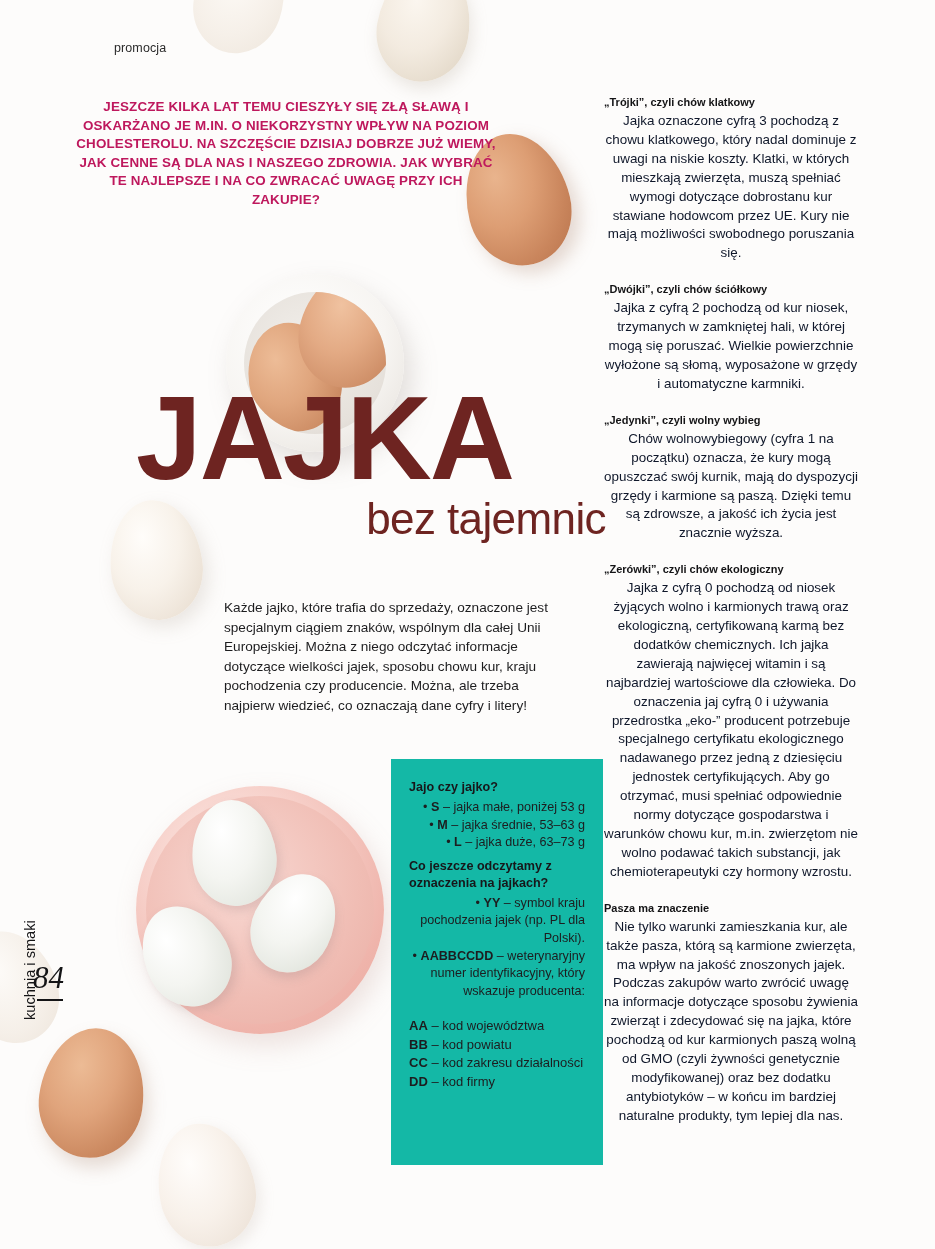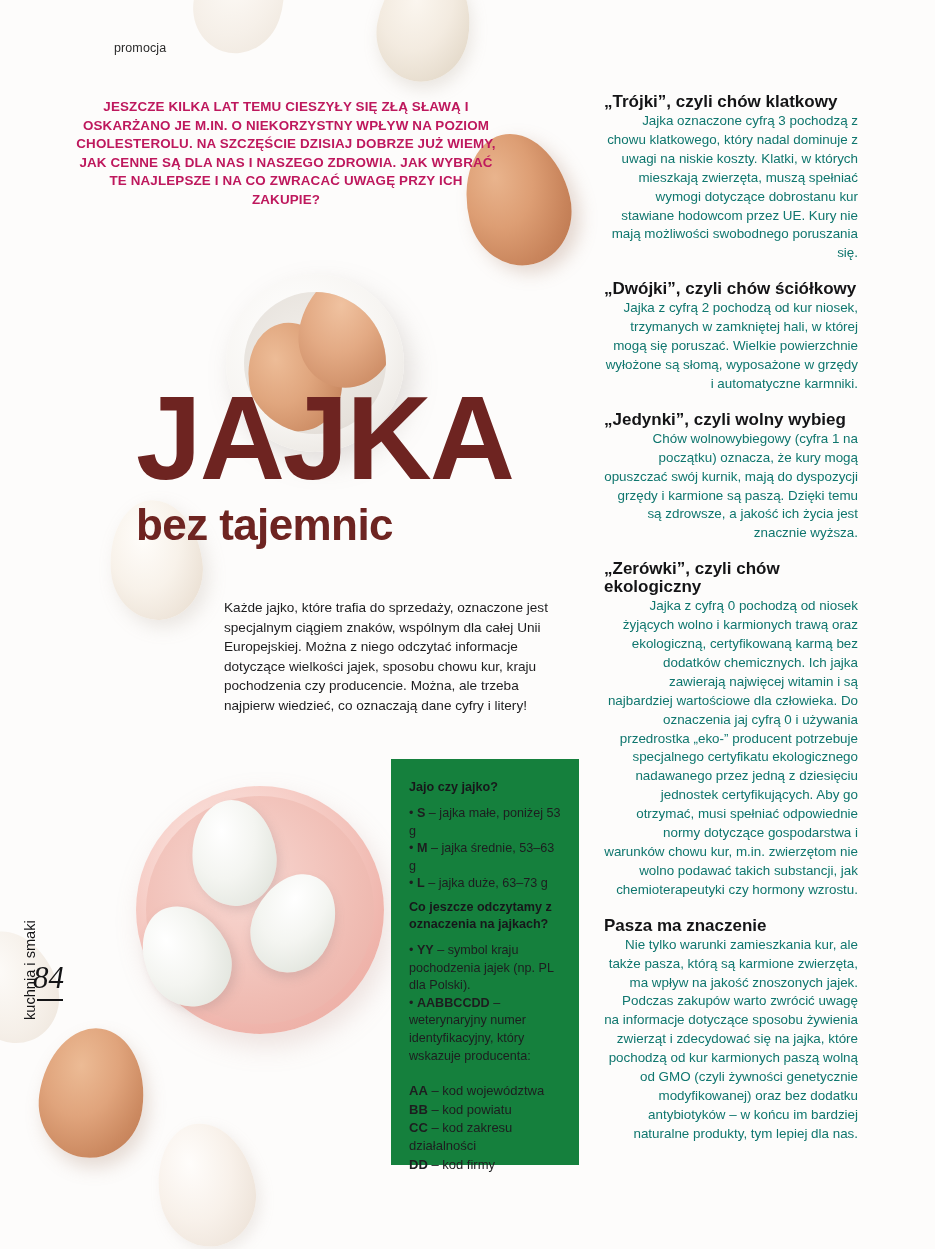"„Trójki”, czyli chów klatkowy" .sec h3 { font-size: 17px -> 11px }
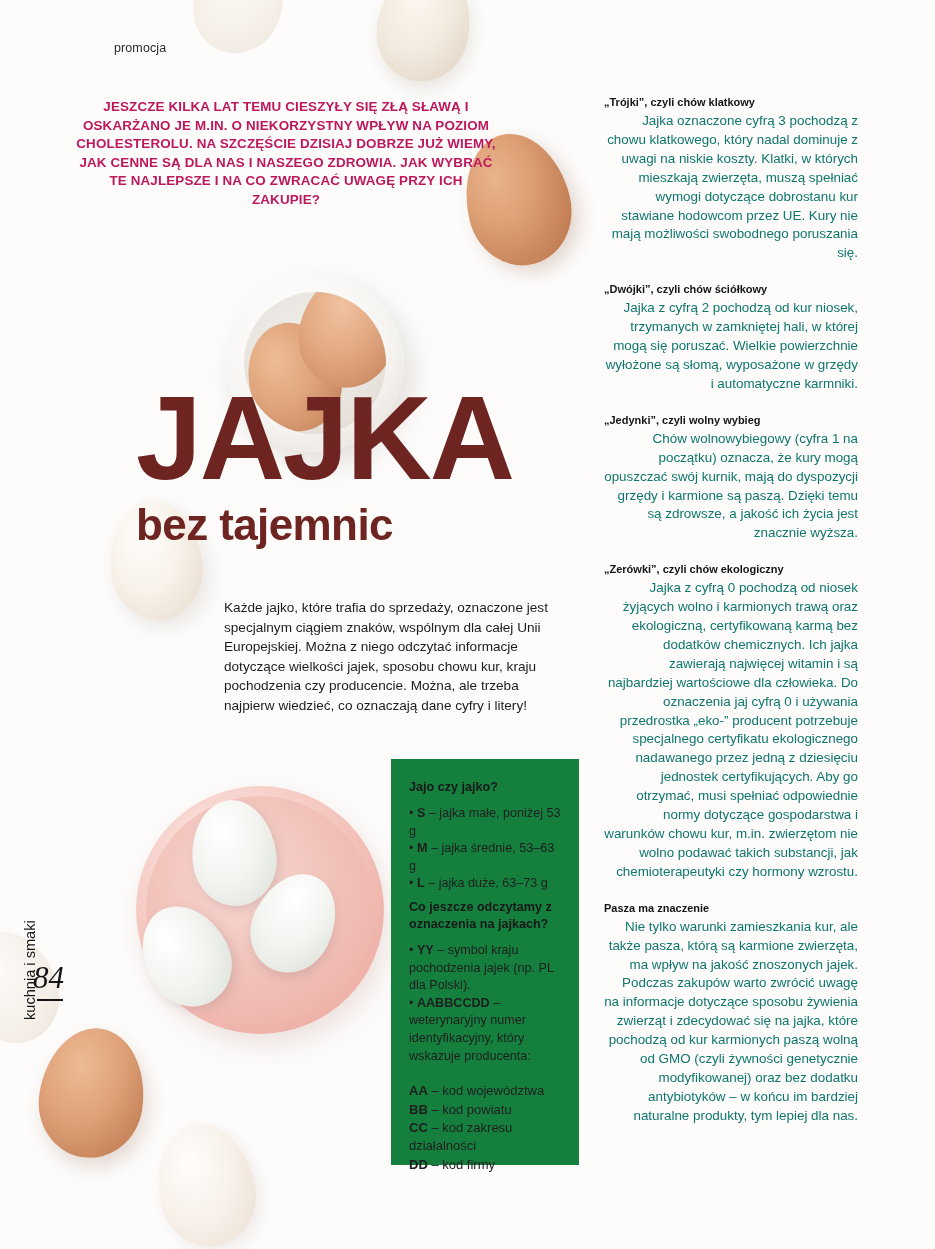"Jajka oznaczone cyfrą 3 pochodzą" .sec p { color: #0f766e -> #0f172a; text-align: right -> center }
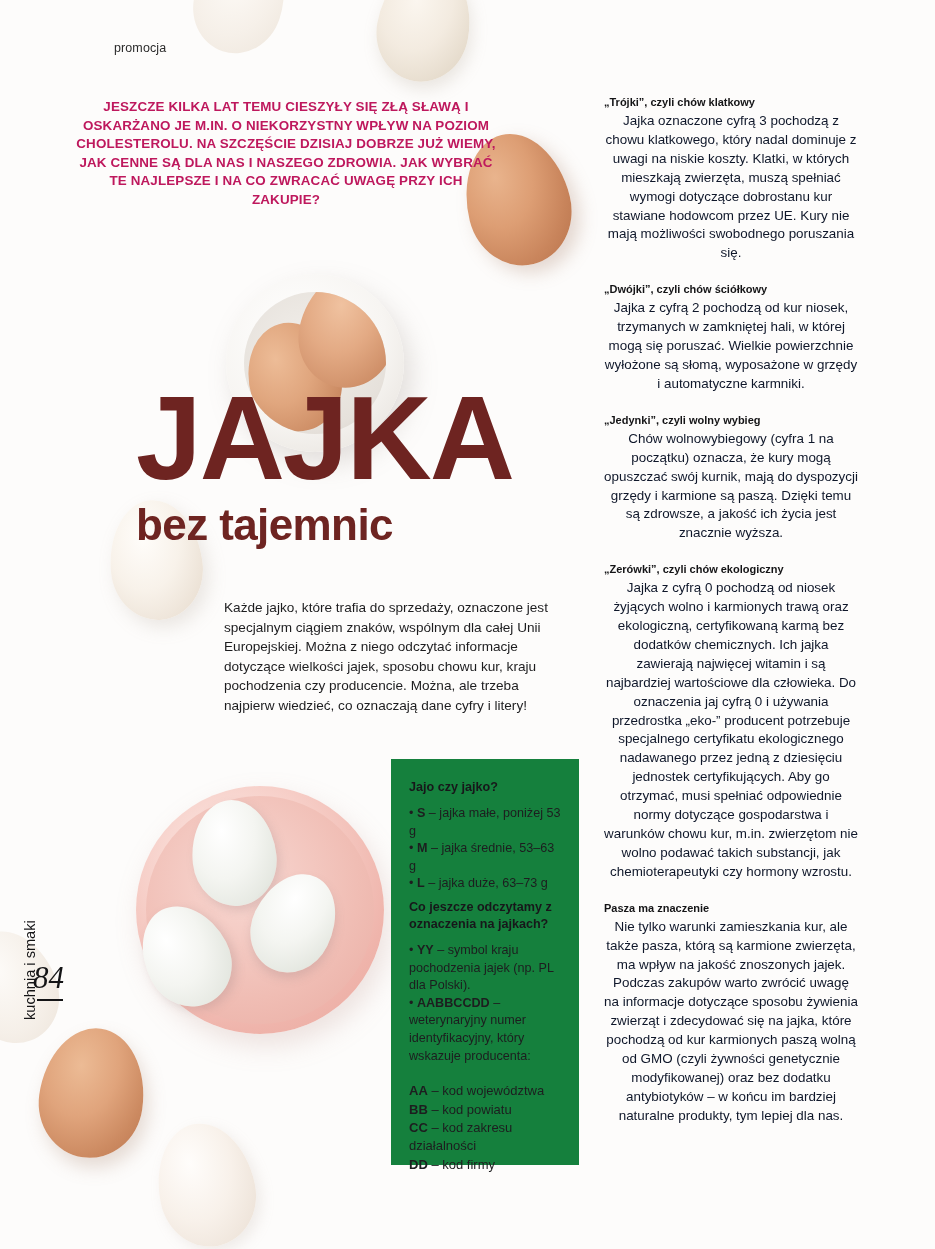"bez tajemnic" .masthead-sub { font-weight: bold -> normal; margin-top: 12px -> 6px; text-align: none -> right }
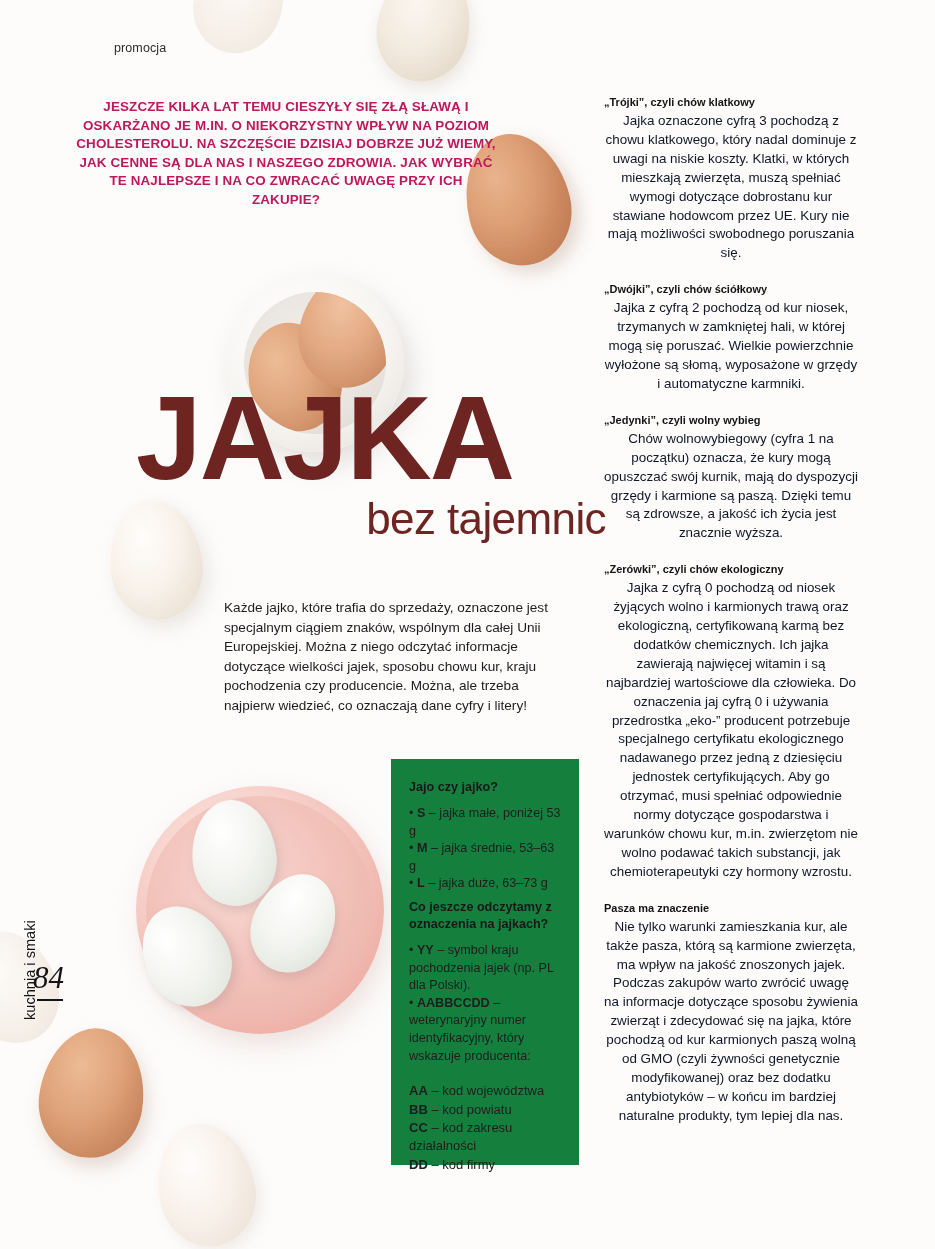"Jajo czy jajko?" .info-box { background: #15803d -> #14b8a6; width: 188px -> 212px }
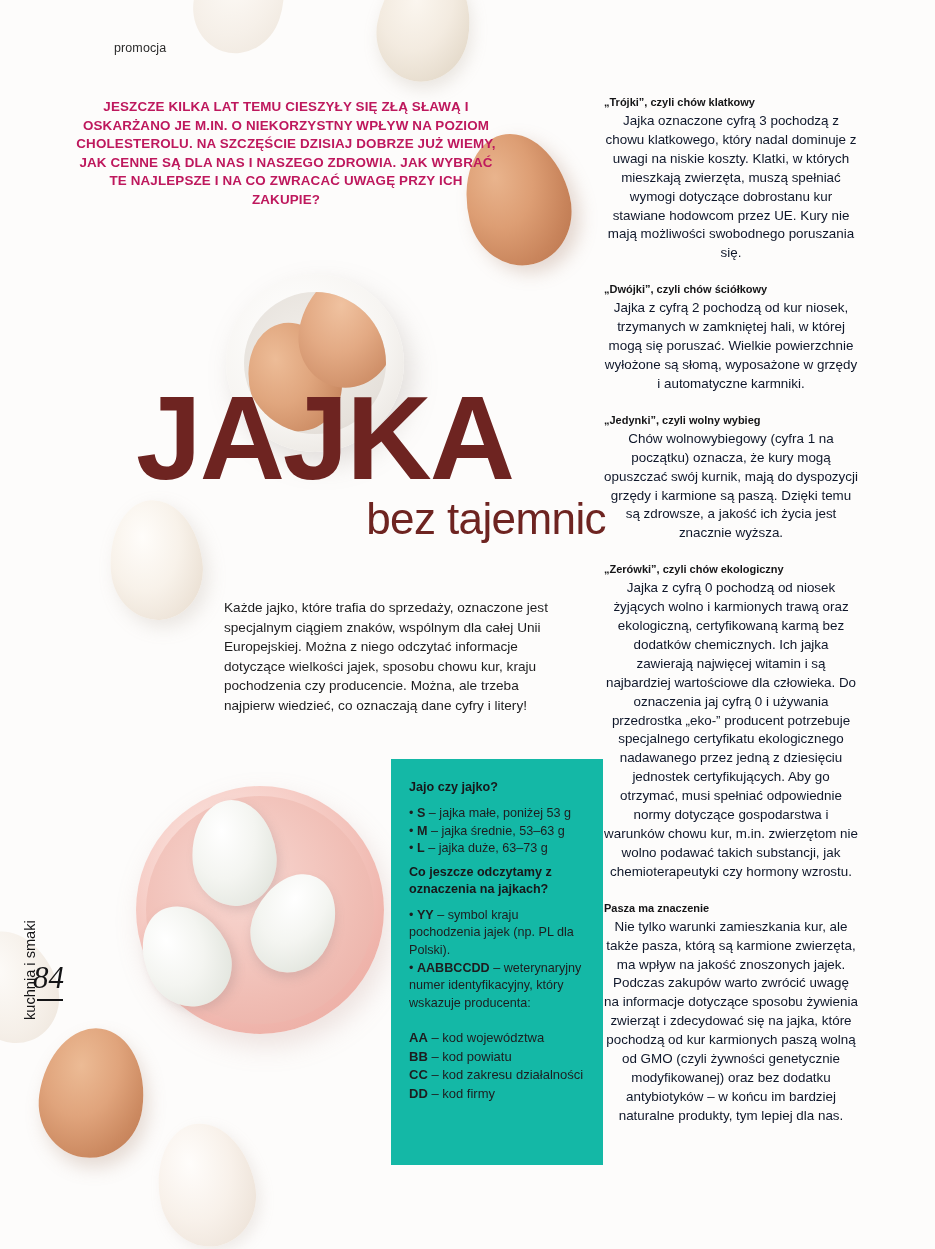"• S – jajka małe," .info-list { margin-top: 9px -> 3px; text-align: none -> right }
